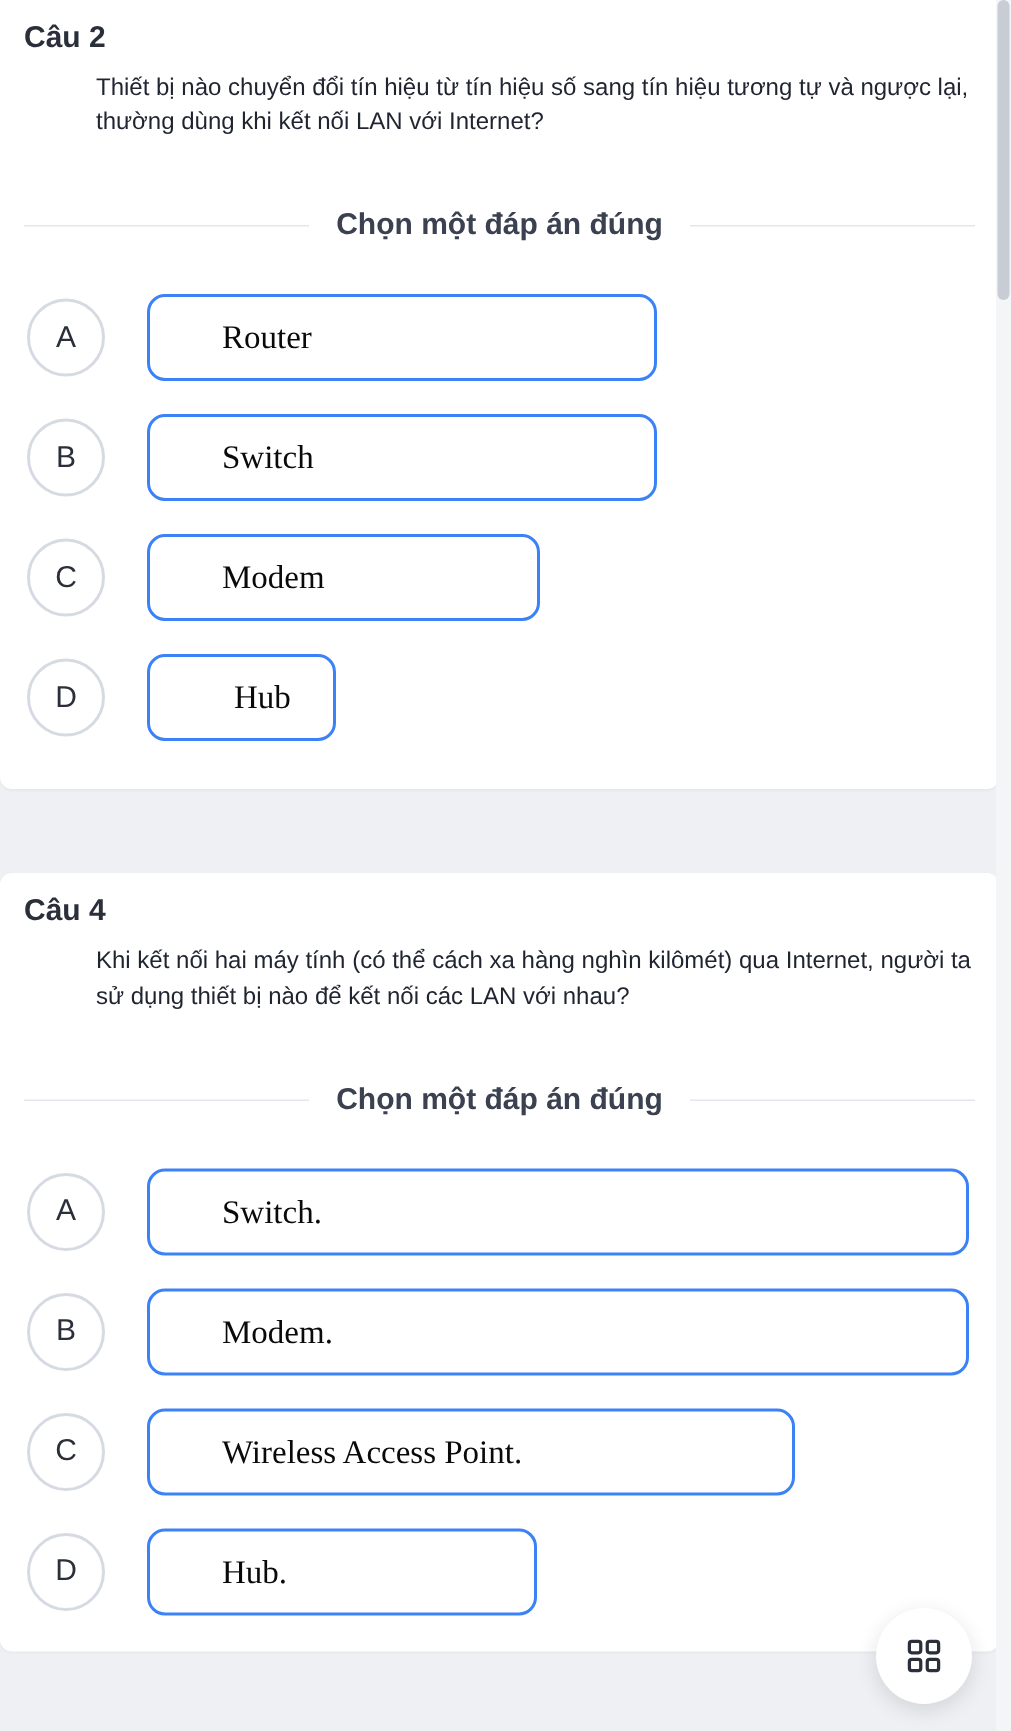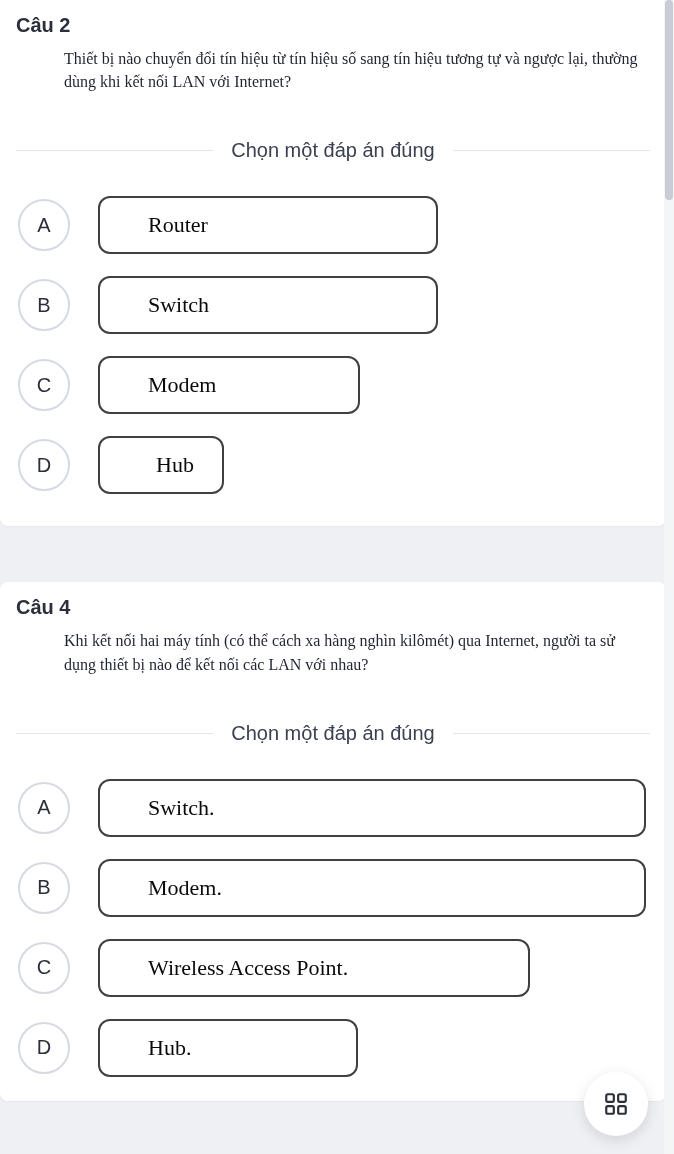"Thiết bị nào chuyển đổi" .q-body { font-family: Liberation Serif, serif -> Liberation Sans, sans-serif }
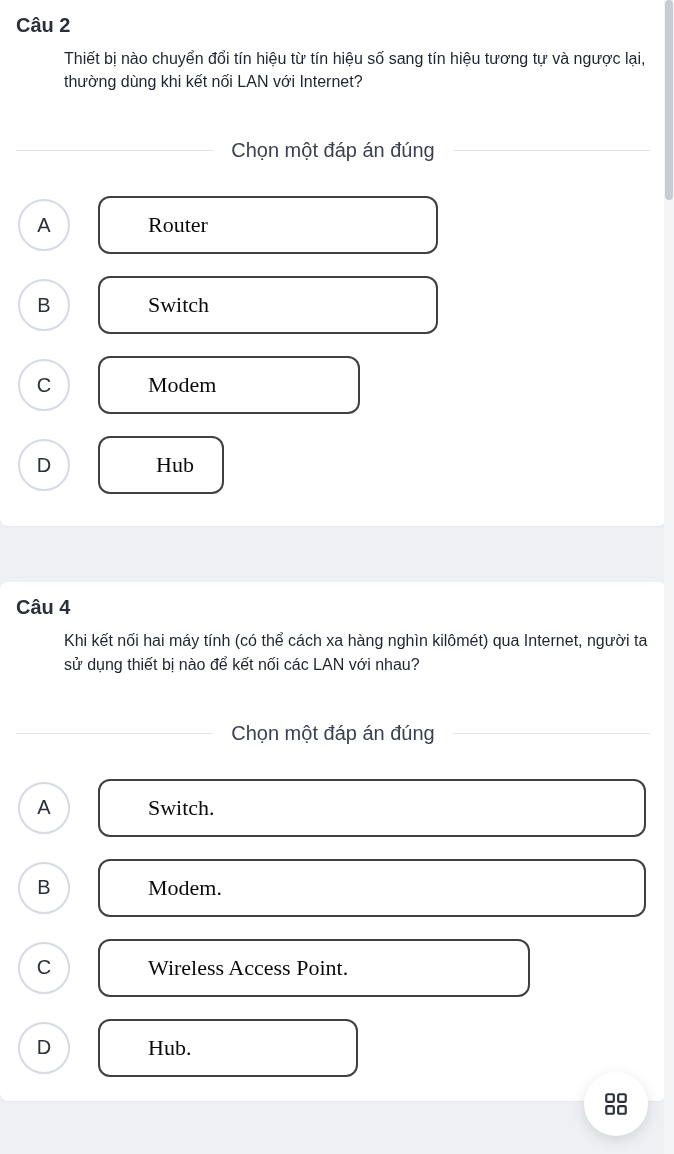"Chọn một đáp án đúng" .inst-label { font-weight: 400 -> 700 }
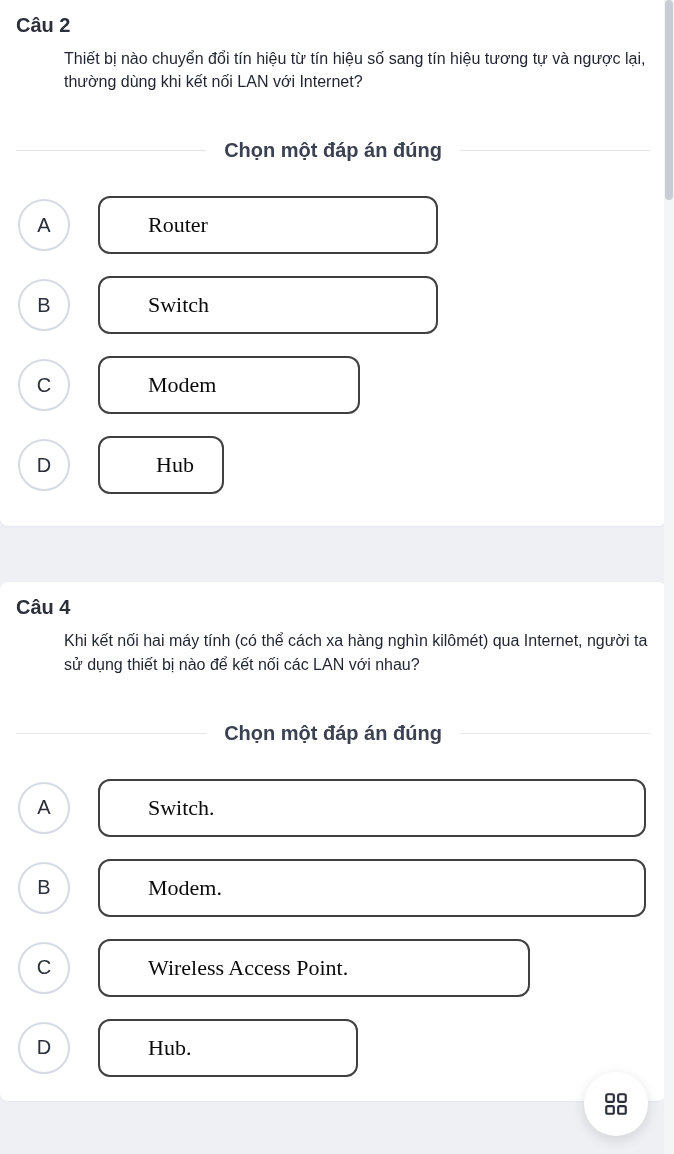"Router" .option-box { border: 2px solid #404040 -> 2px solid #3b82f6 }
